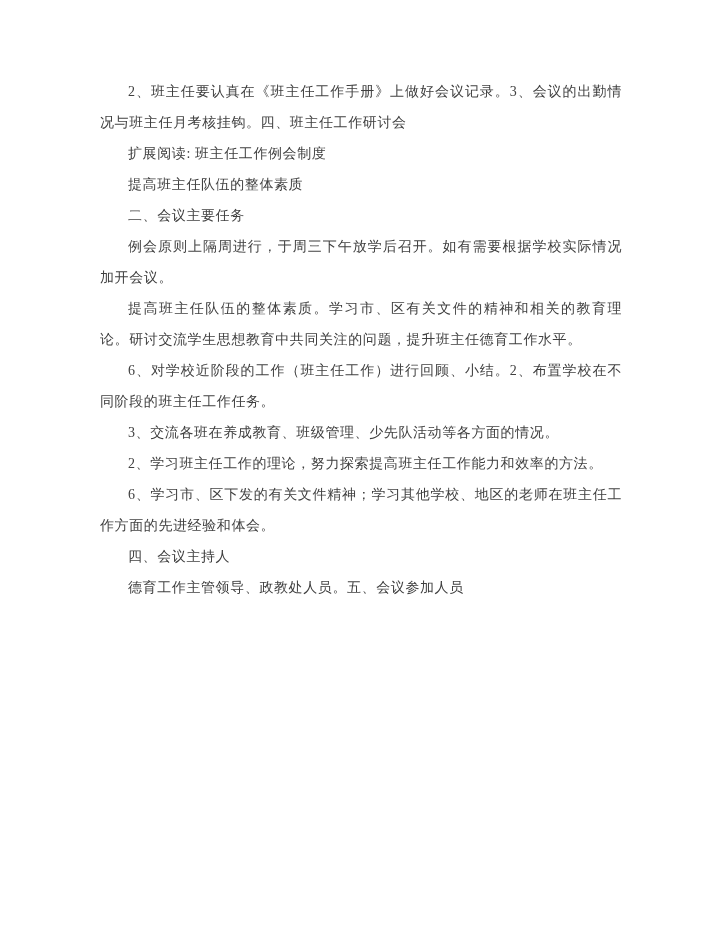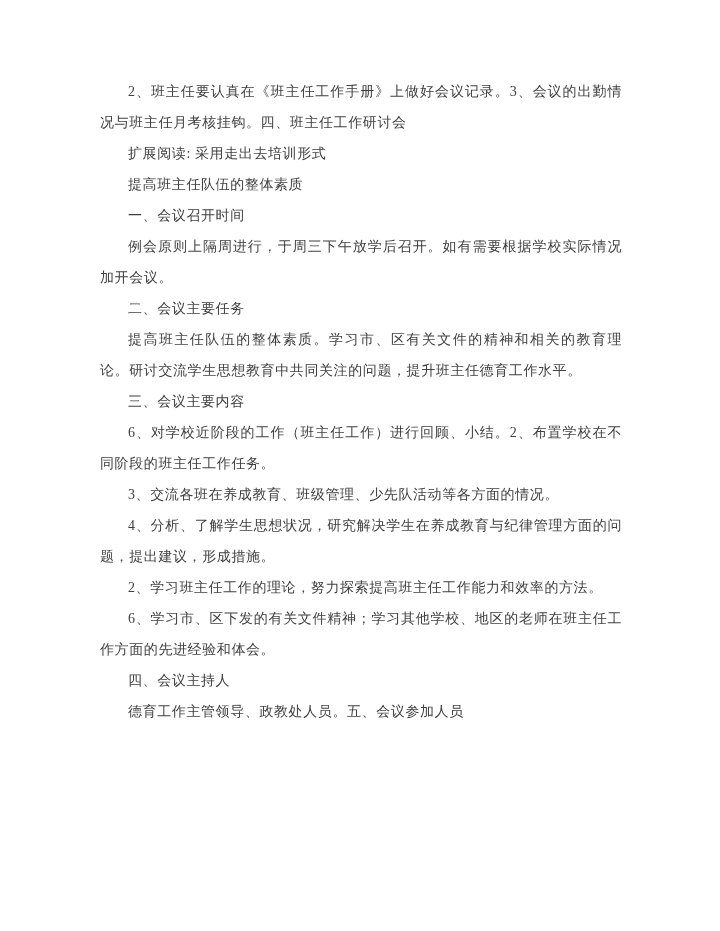"扩展阅读: 采用走出去培训形式" p { text: 采用走出去培训形式 -> 班主任工作例会制度 }
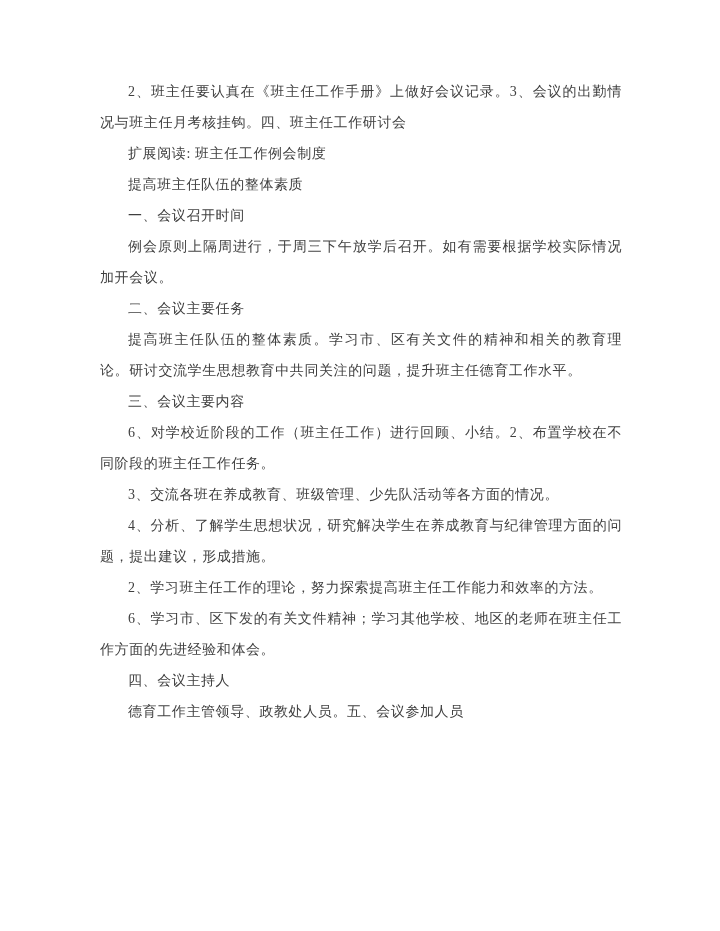"一、会议召开时间" p { html: <p>一、会议召开时间</p> -> none }
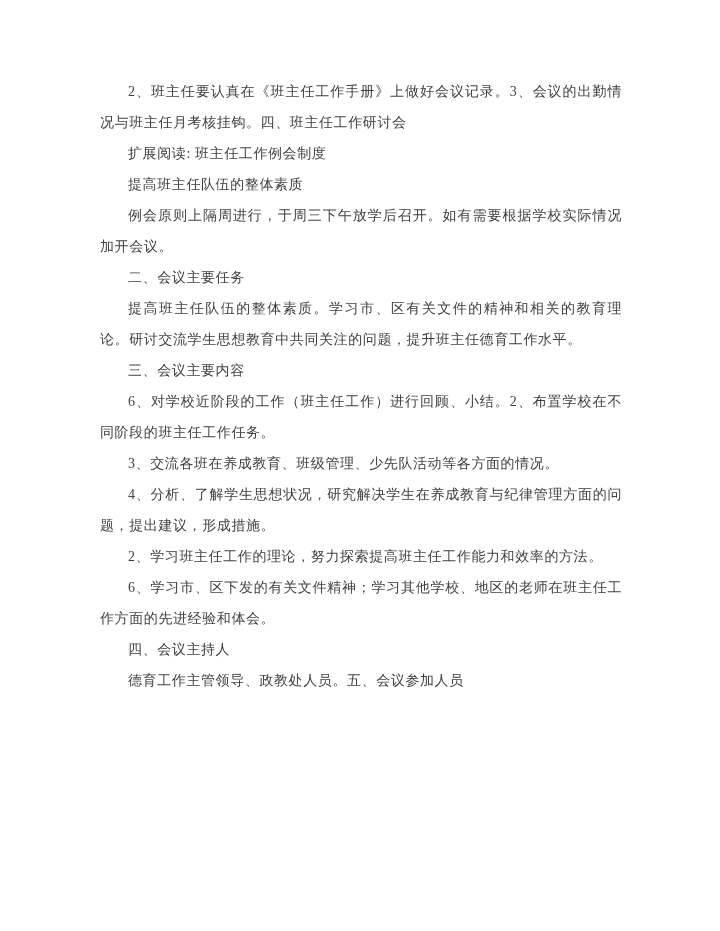"例会原则上隔周进行，于周三下午放学后召开。如有需要根据学校实际情况加开会议。" p { order: before "二、会议主要任务" -> after "二、会议主要任务" }
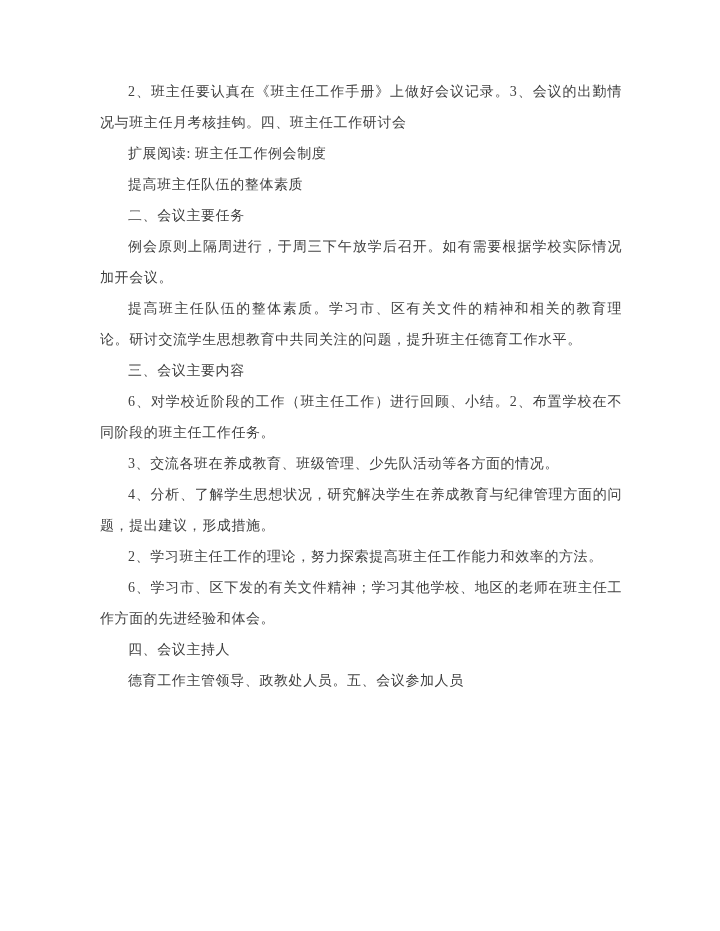"三、会议主要内容" p { html: <p>三、会议主要内容</p> -> none }
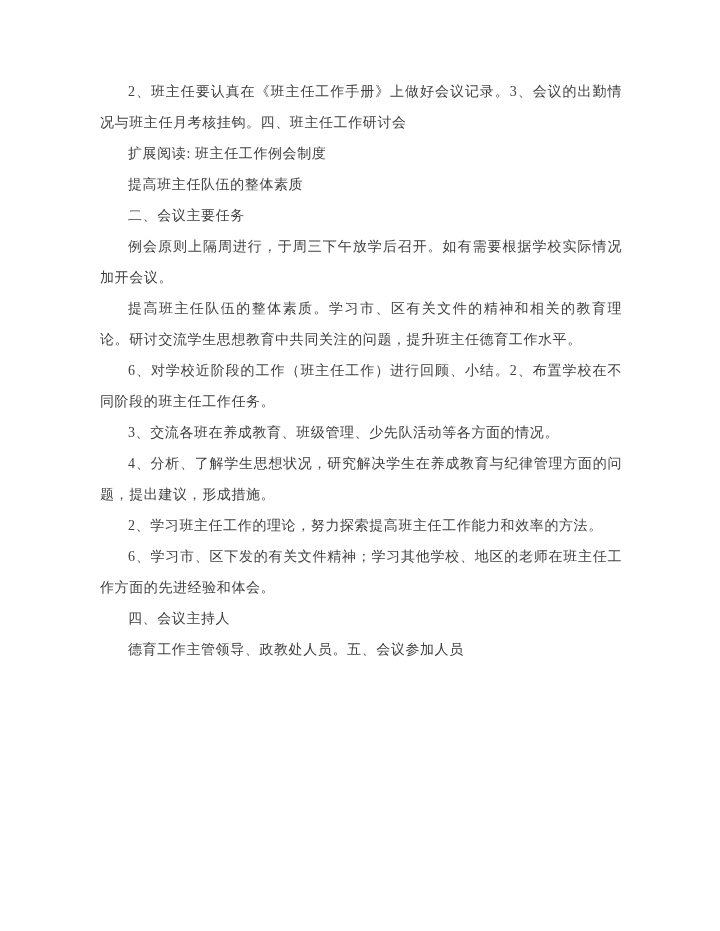"4、分析、了解学生思想状况，研究解决学生在养成教育与纪律管理方面的问题，提出建议" p { html: <p>4、分析、了解学生思想状况，研究解决学生在养成教育与纪律管理方面的问题，提出建议，形成措施。</p> -> none }
